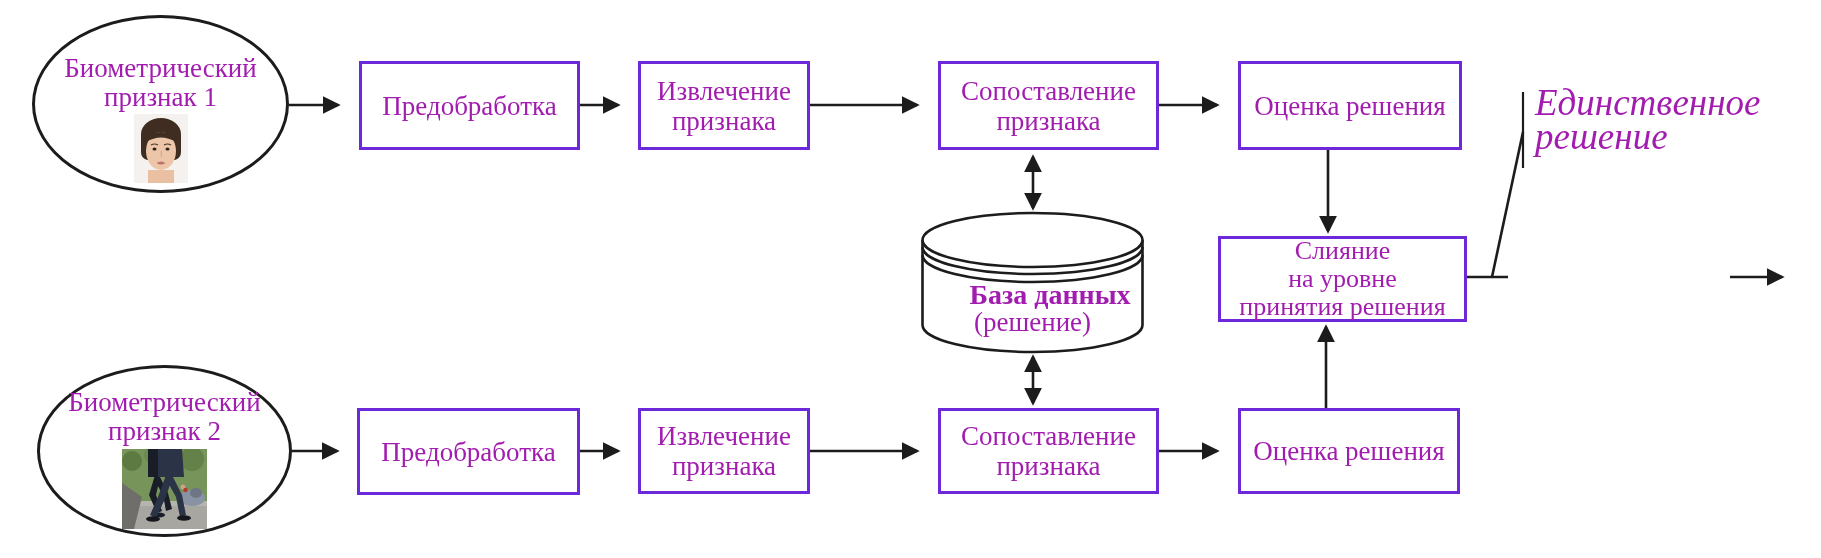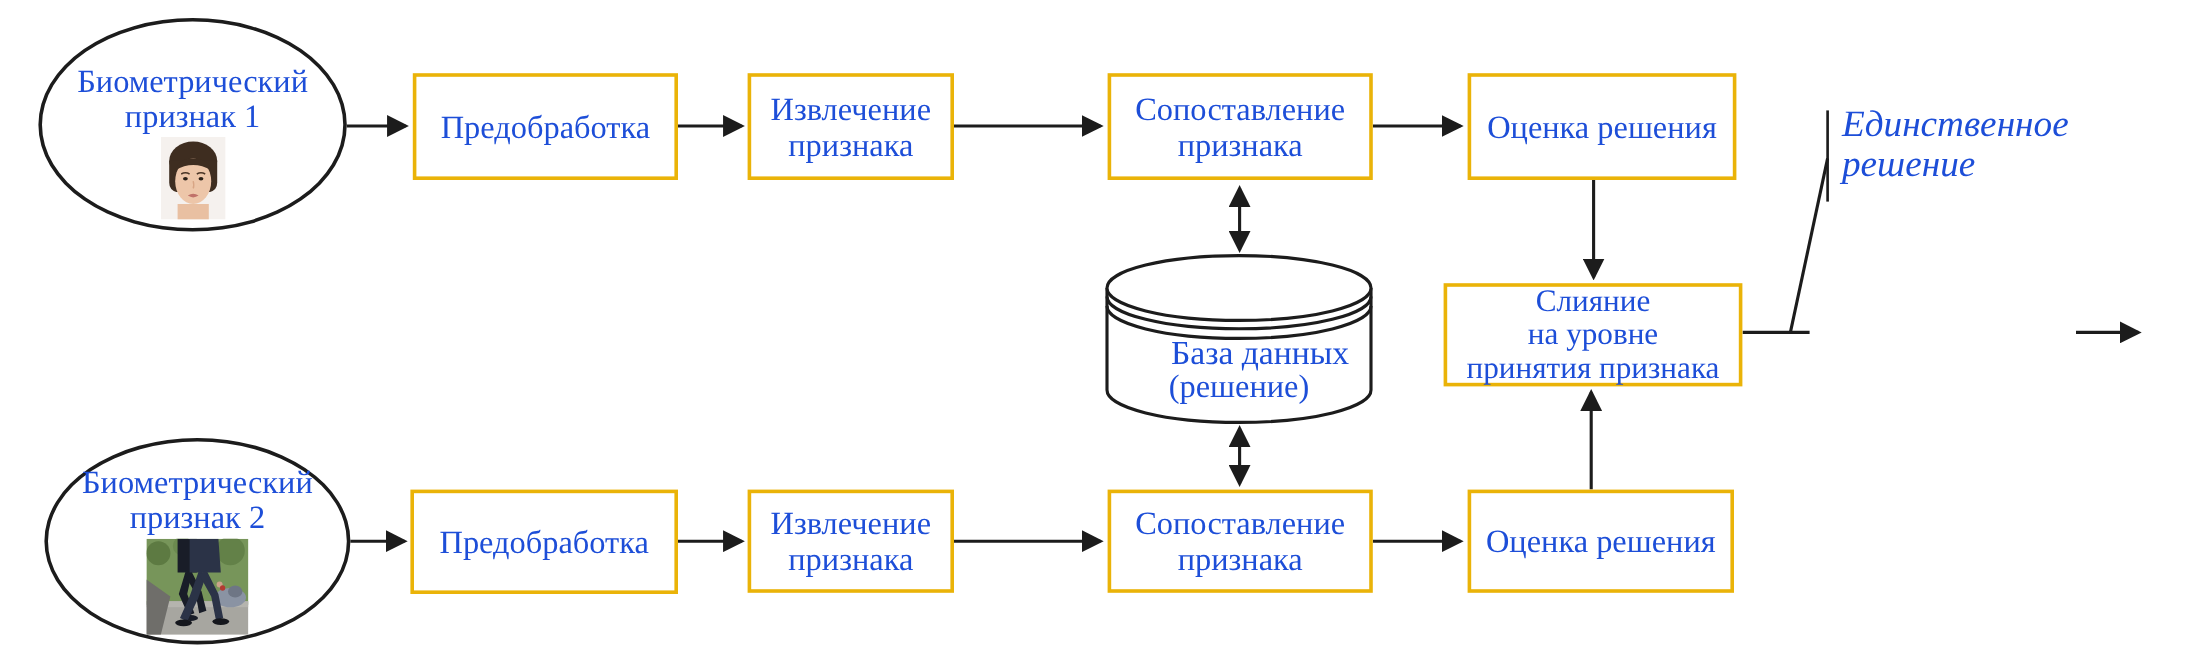"Биометрический" .stage { color: #1d4ed8 -> #a21caf }
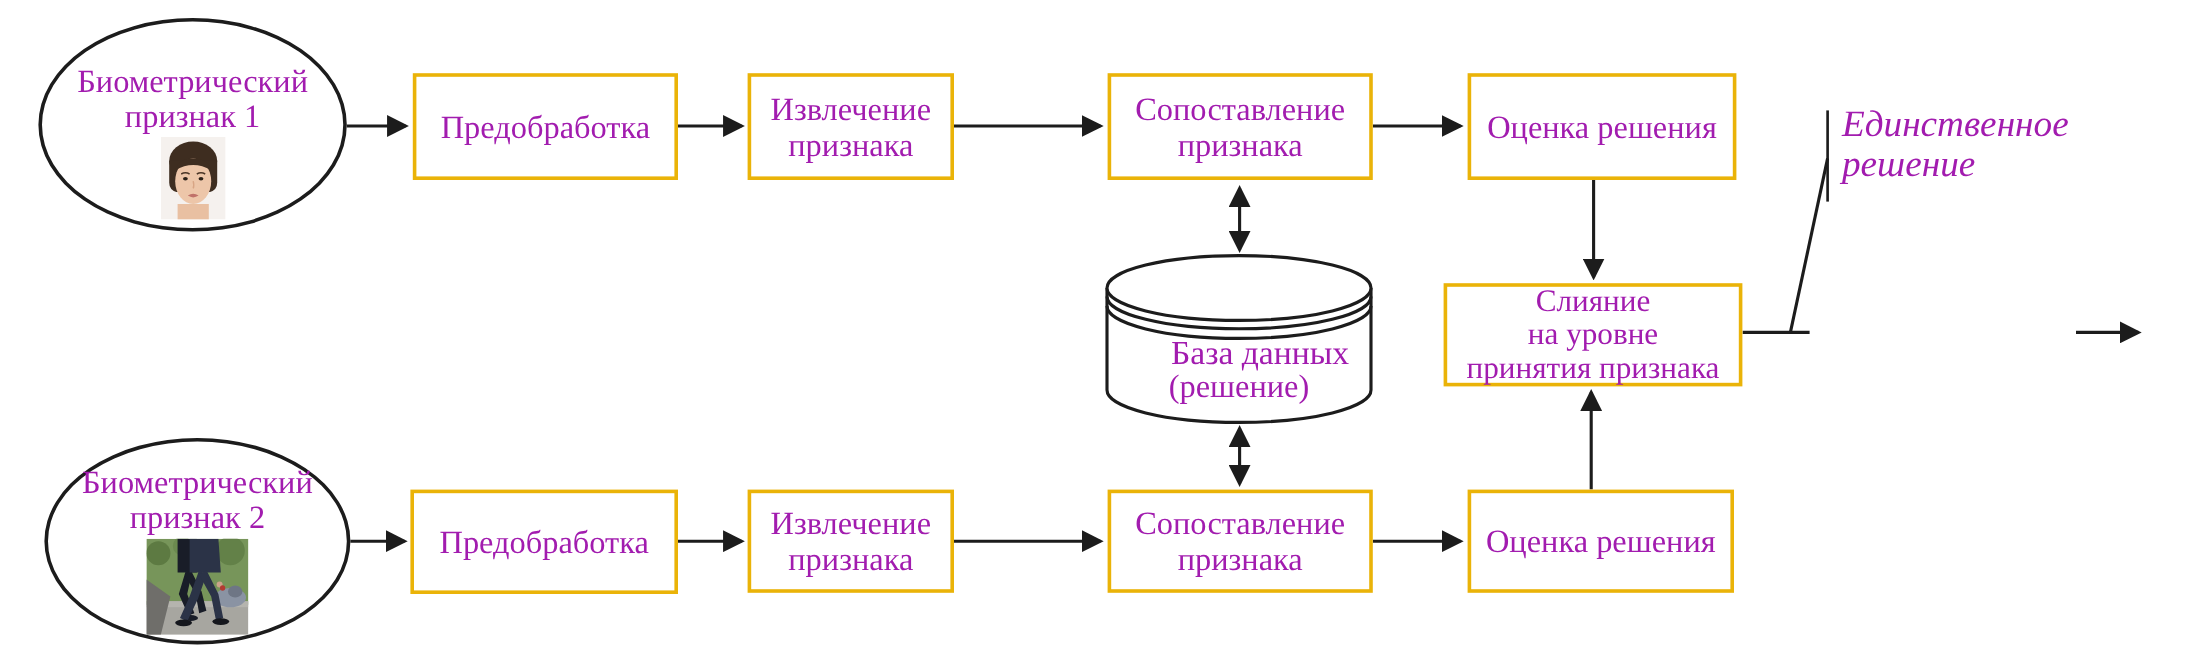"Предобработка" .node { border: 3px solid #eab308 -> 3px solid #6d28d9; margin-left: none -> 15px }
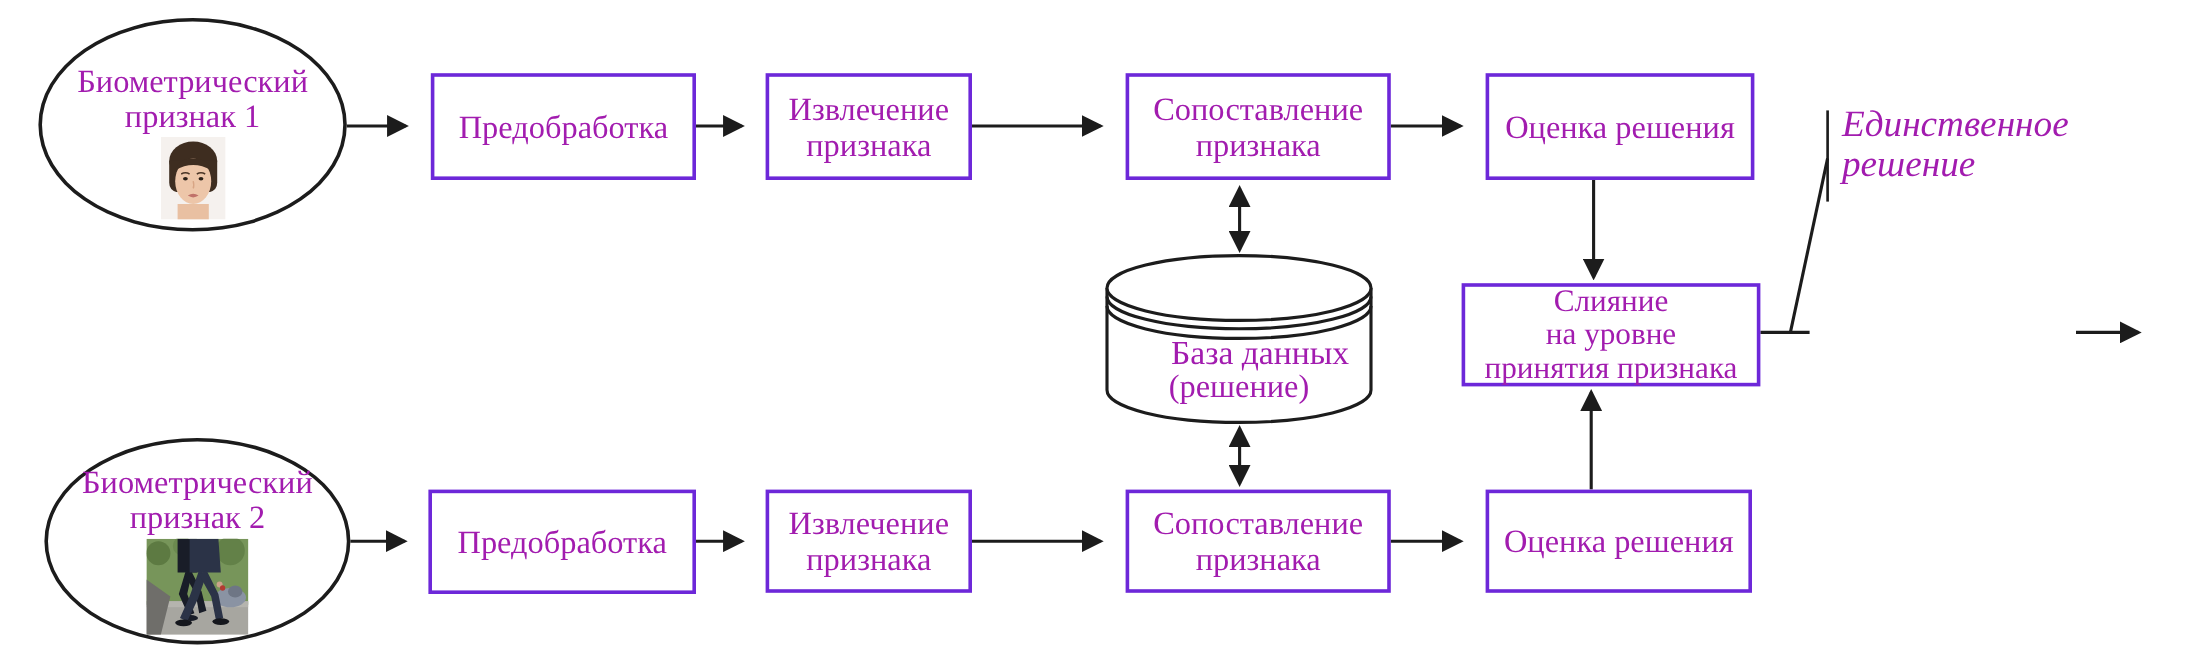"Единственное" .out-label { font-size: 31px -> 37px }
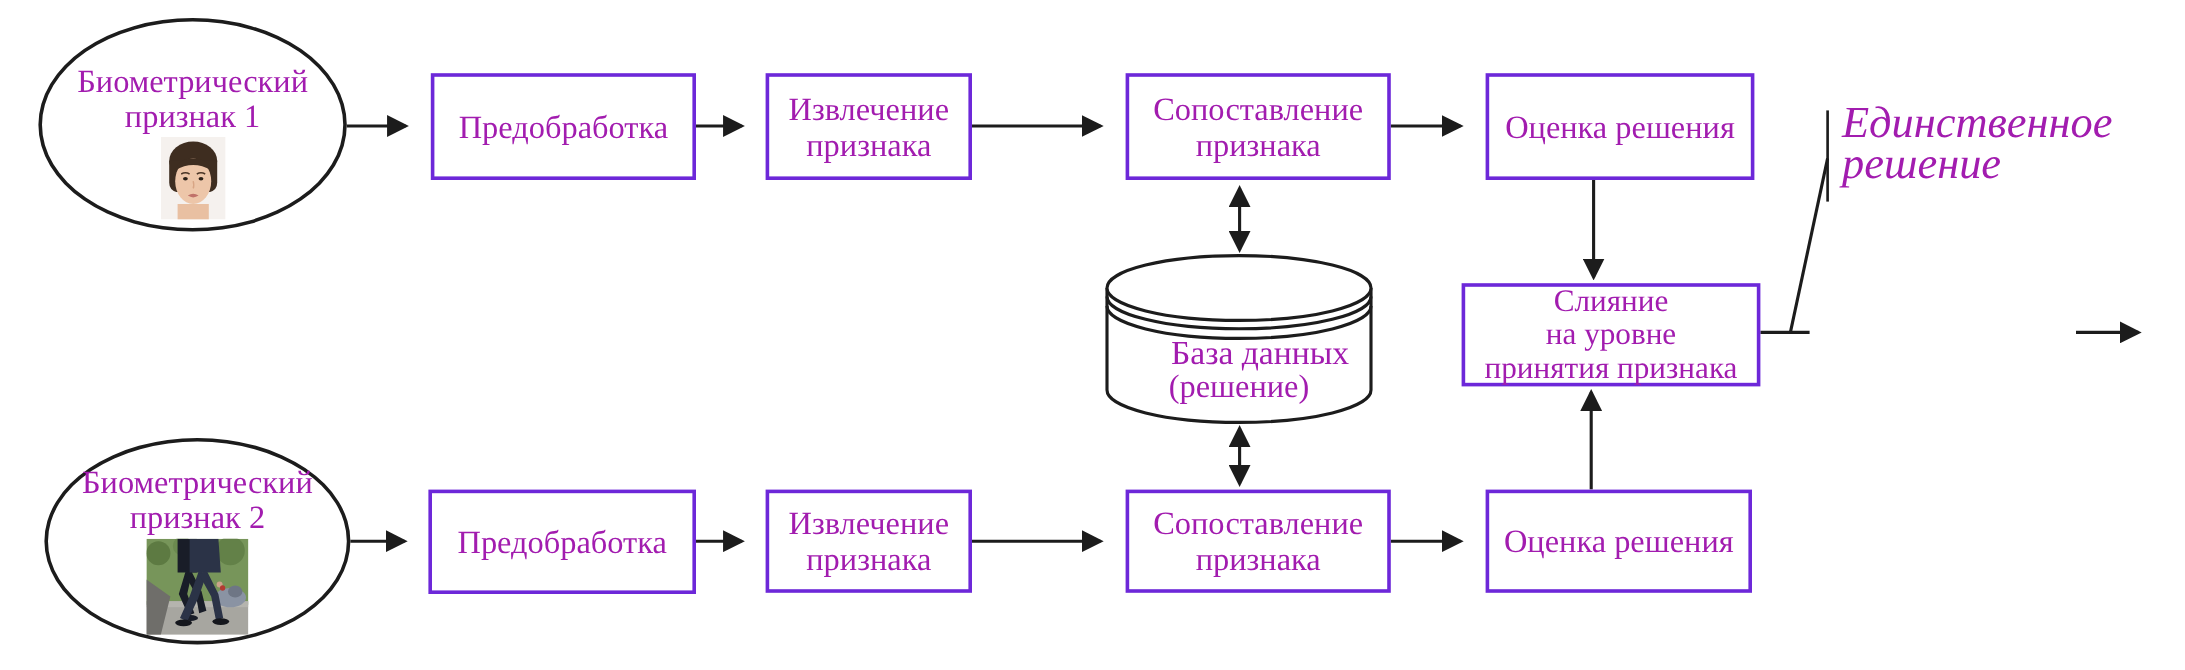"Слияние" div.node { text: признака -> решения }
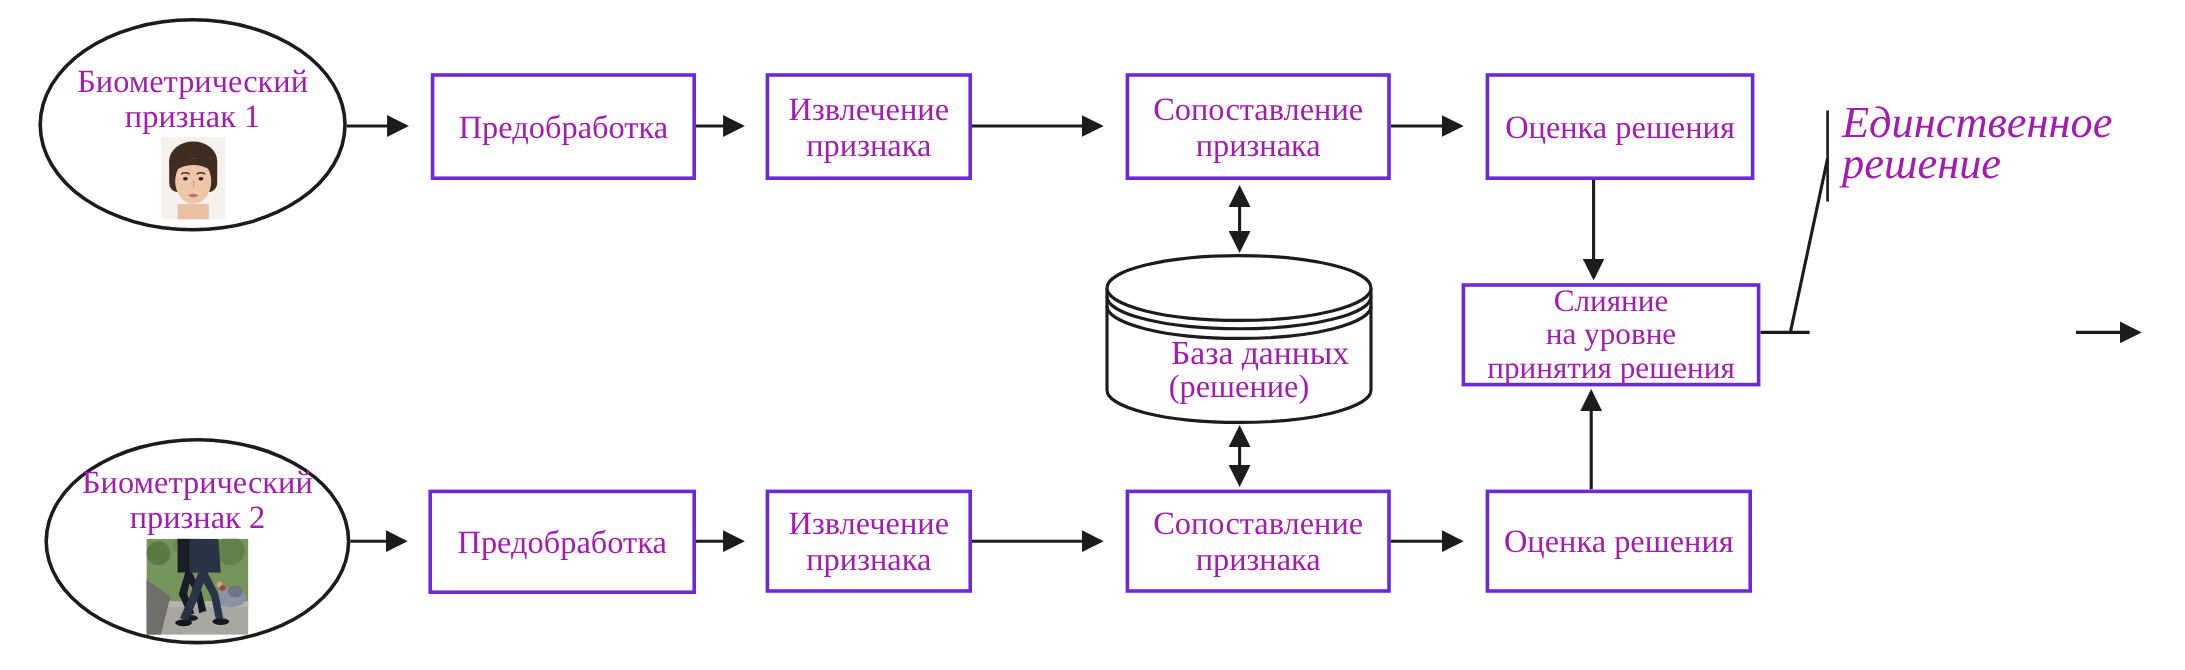"База данных" .db-title { font-weight: normal -> bold }
